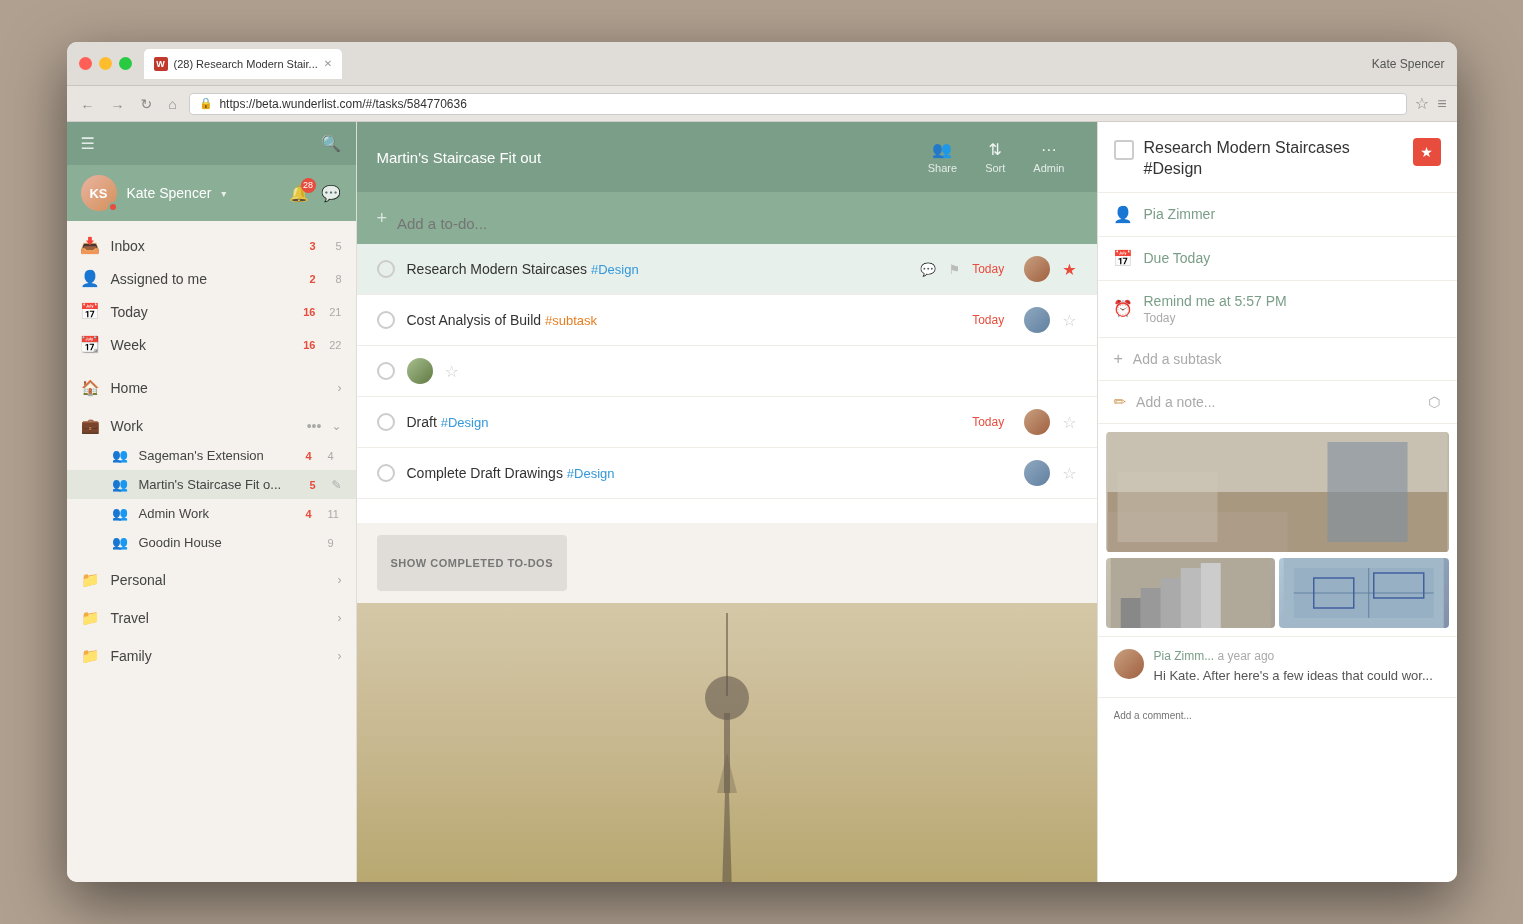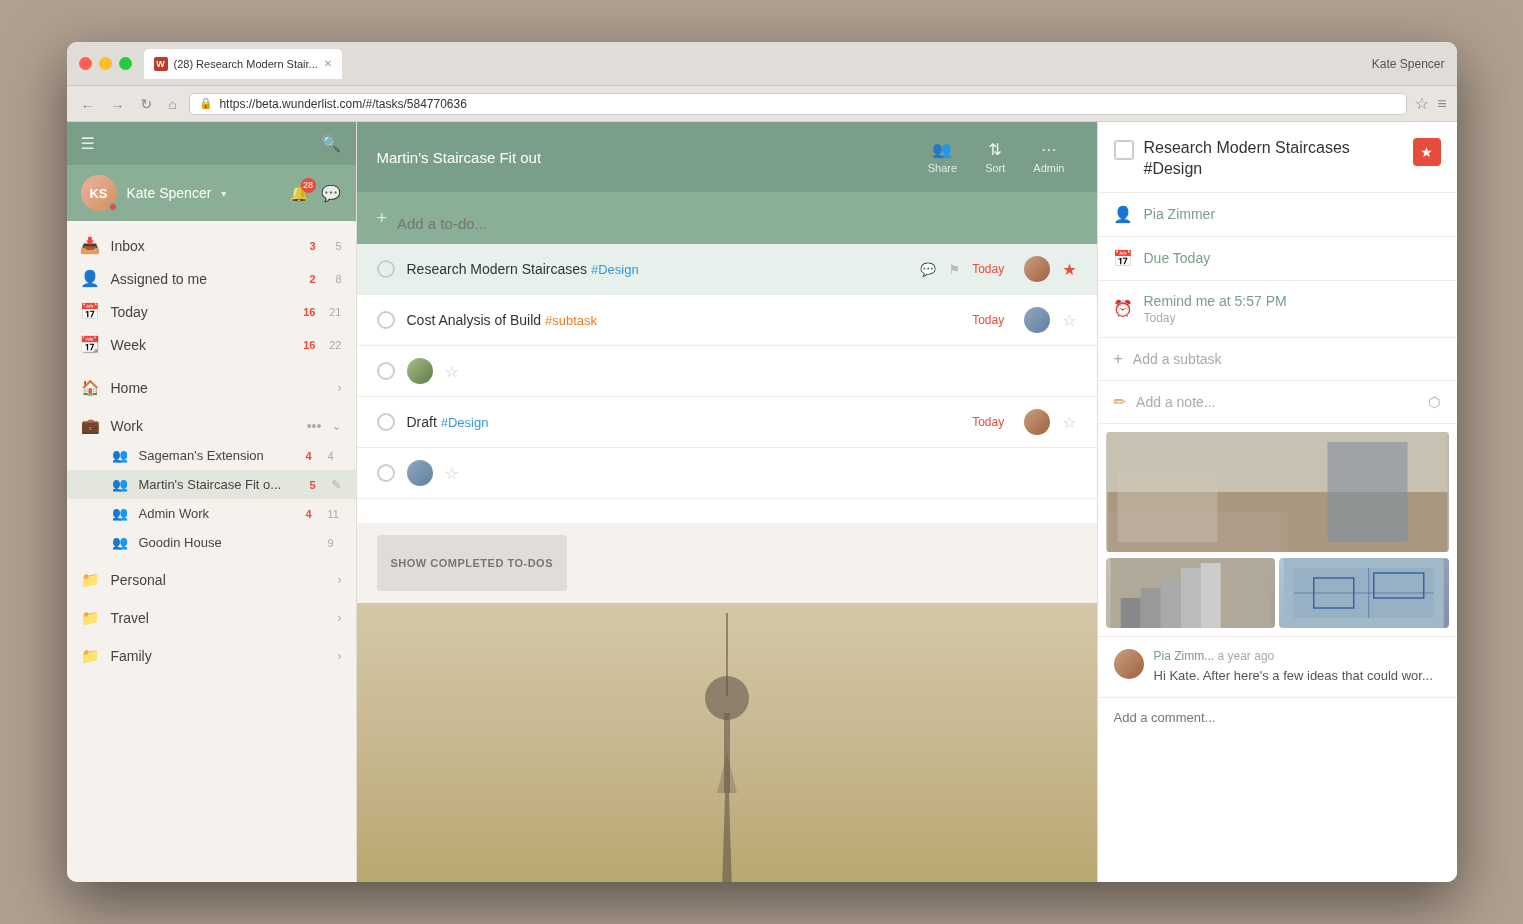"Complete Draft Drawings #Design" span.task-text { html: none -> <span> Complete Draft Drawings <span>#Design</span> </span> }
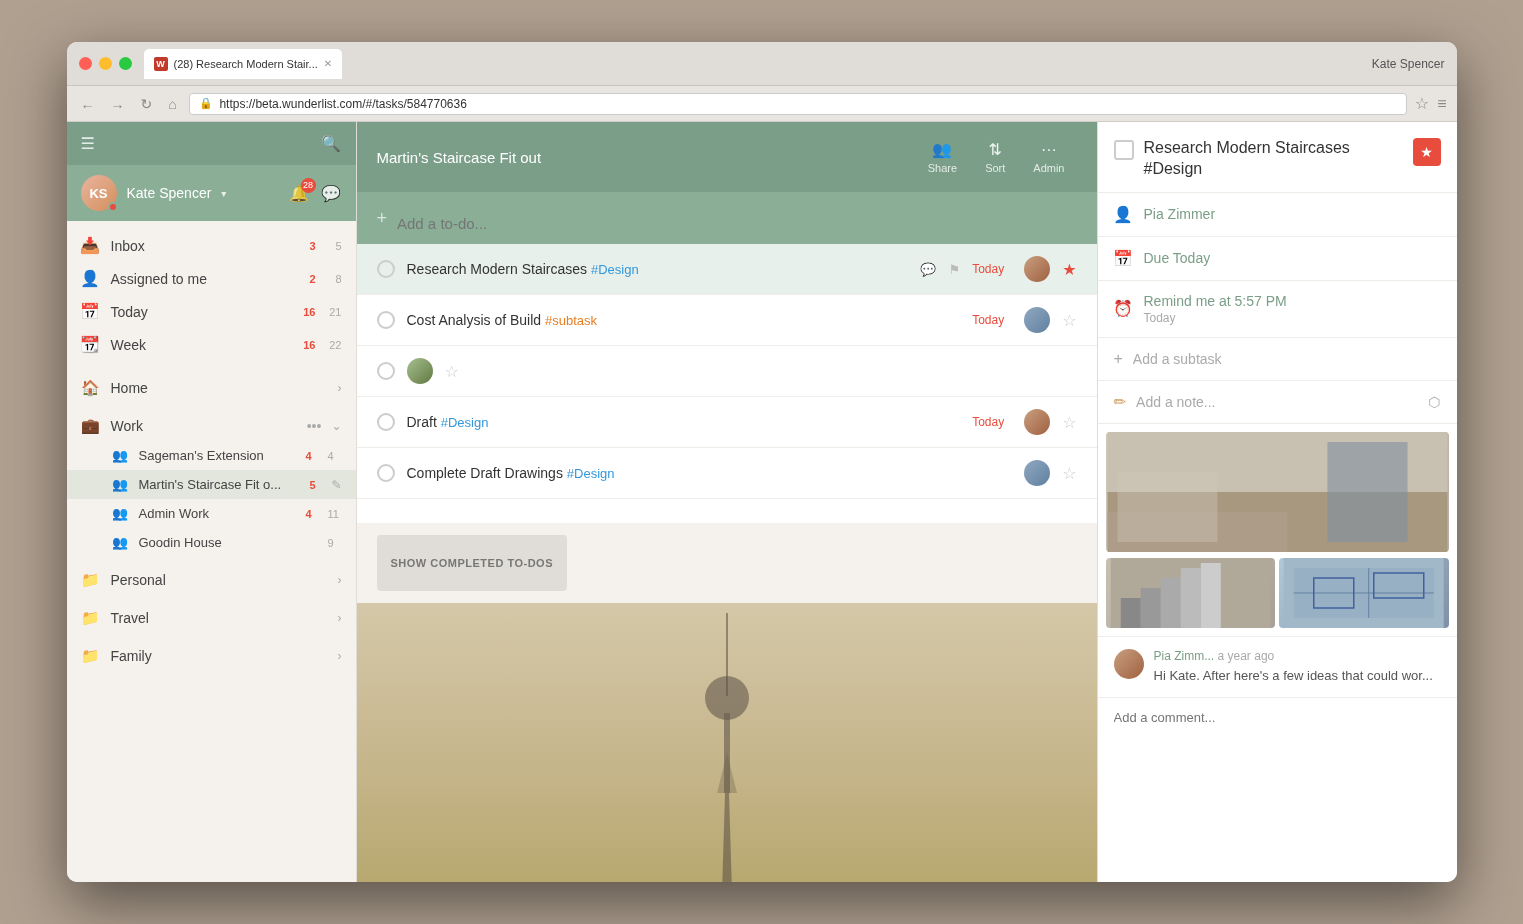"Add a comment..." .detail-add-comment-input { font-size: 13px -> 10px }
